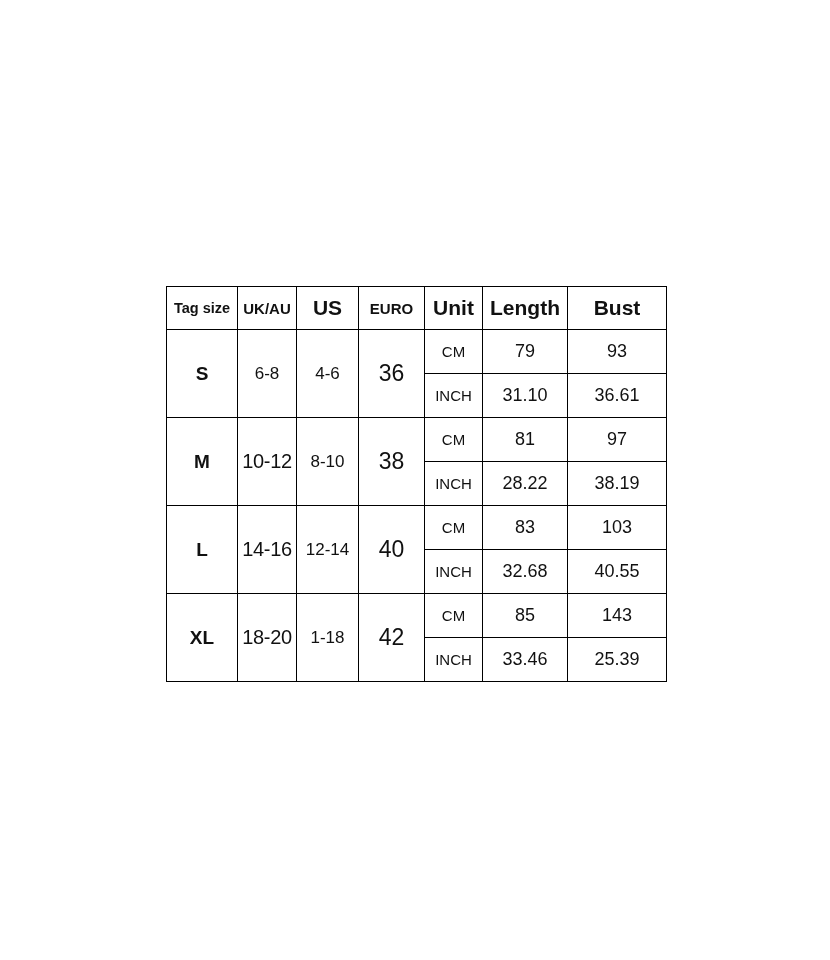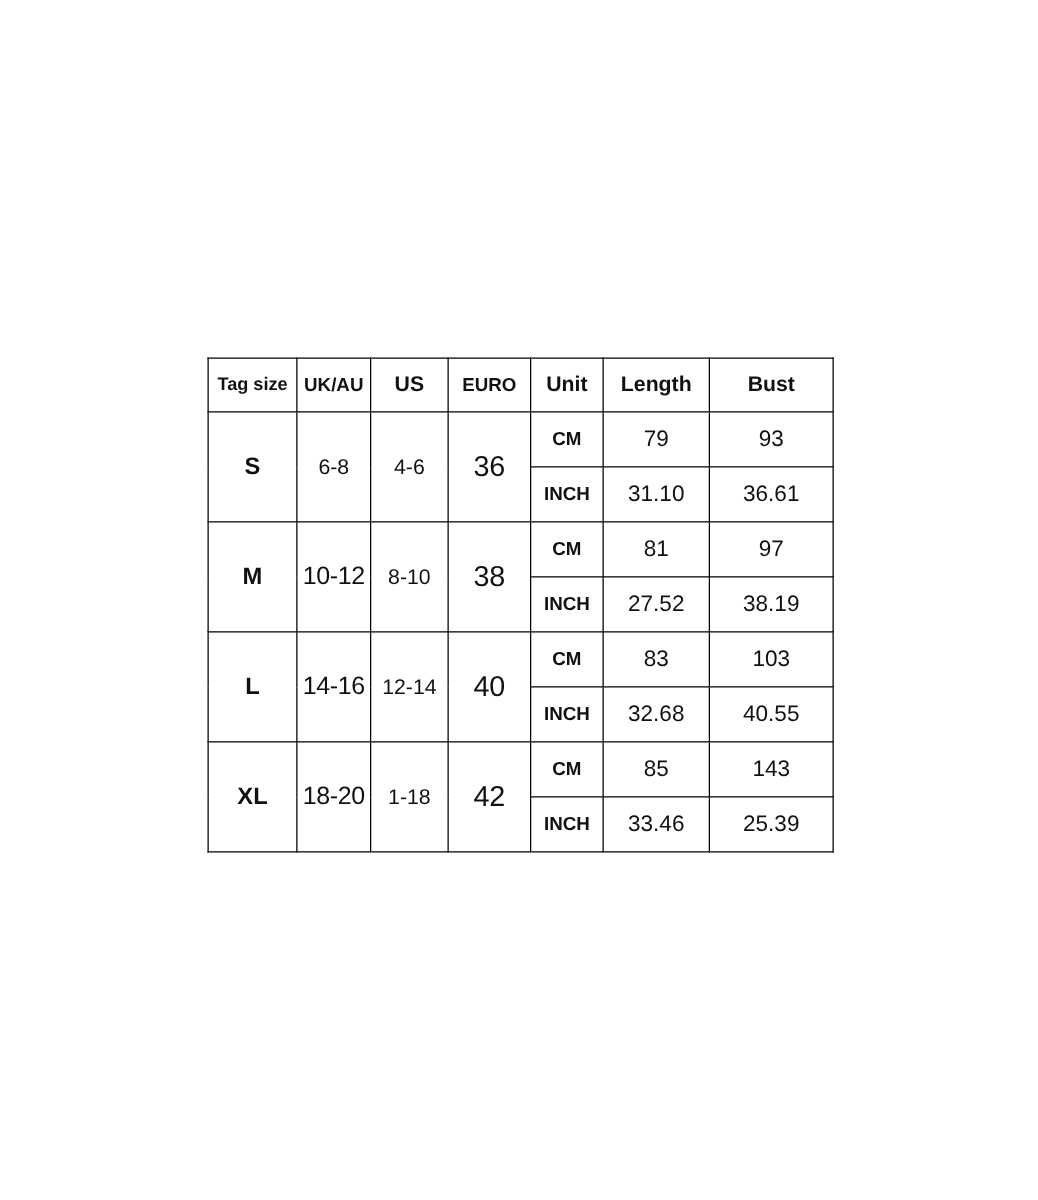"US" .hdr td { font-size: 17px -> 21px }
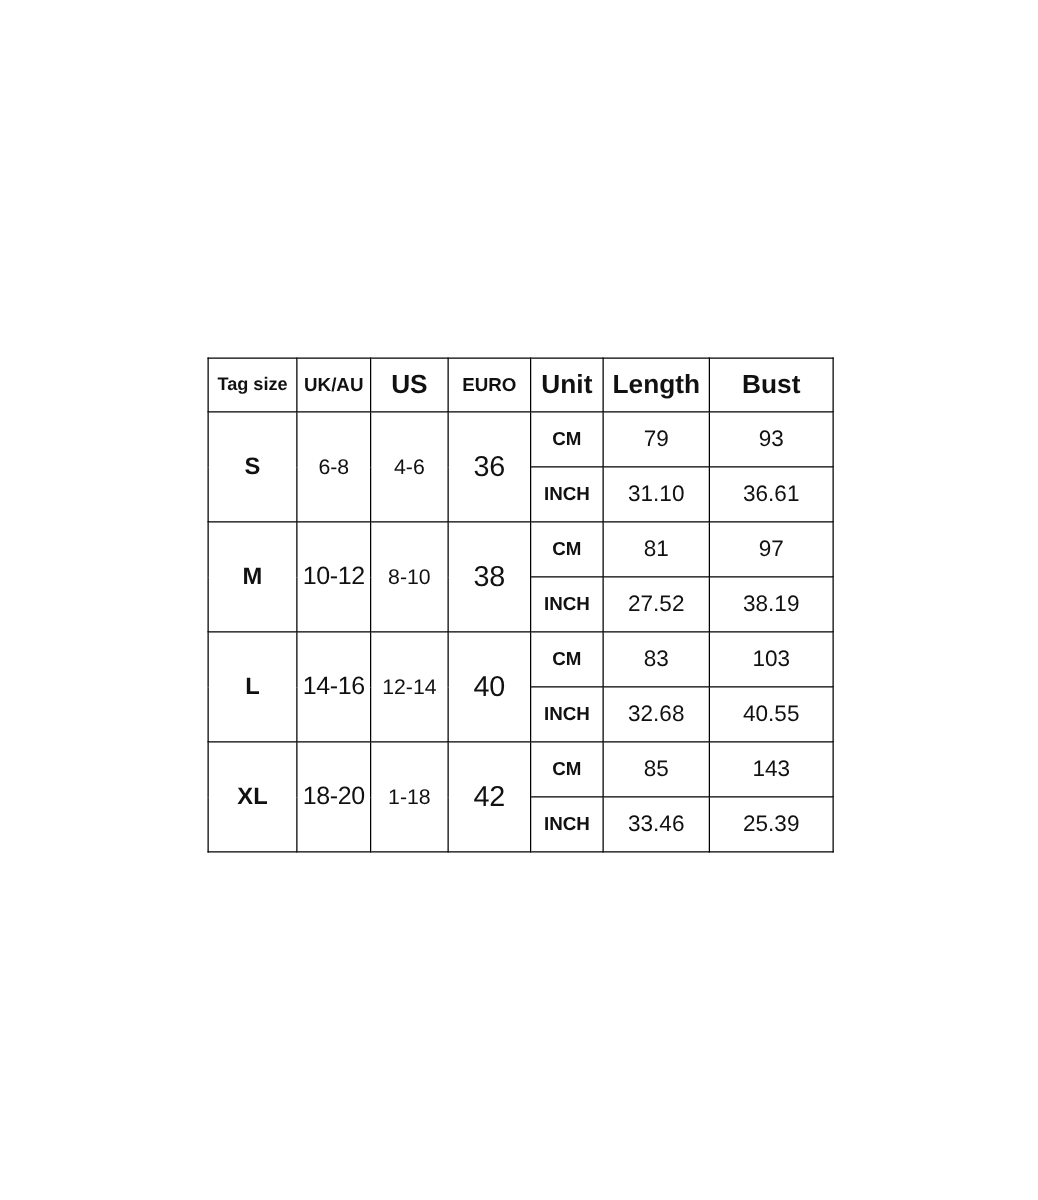"CM" .cell-unit { font-weight: bold -> normal }
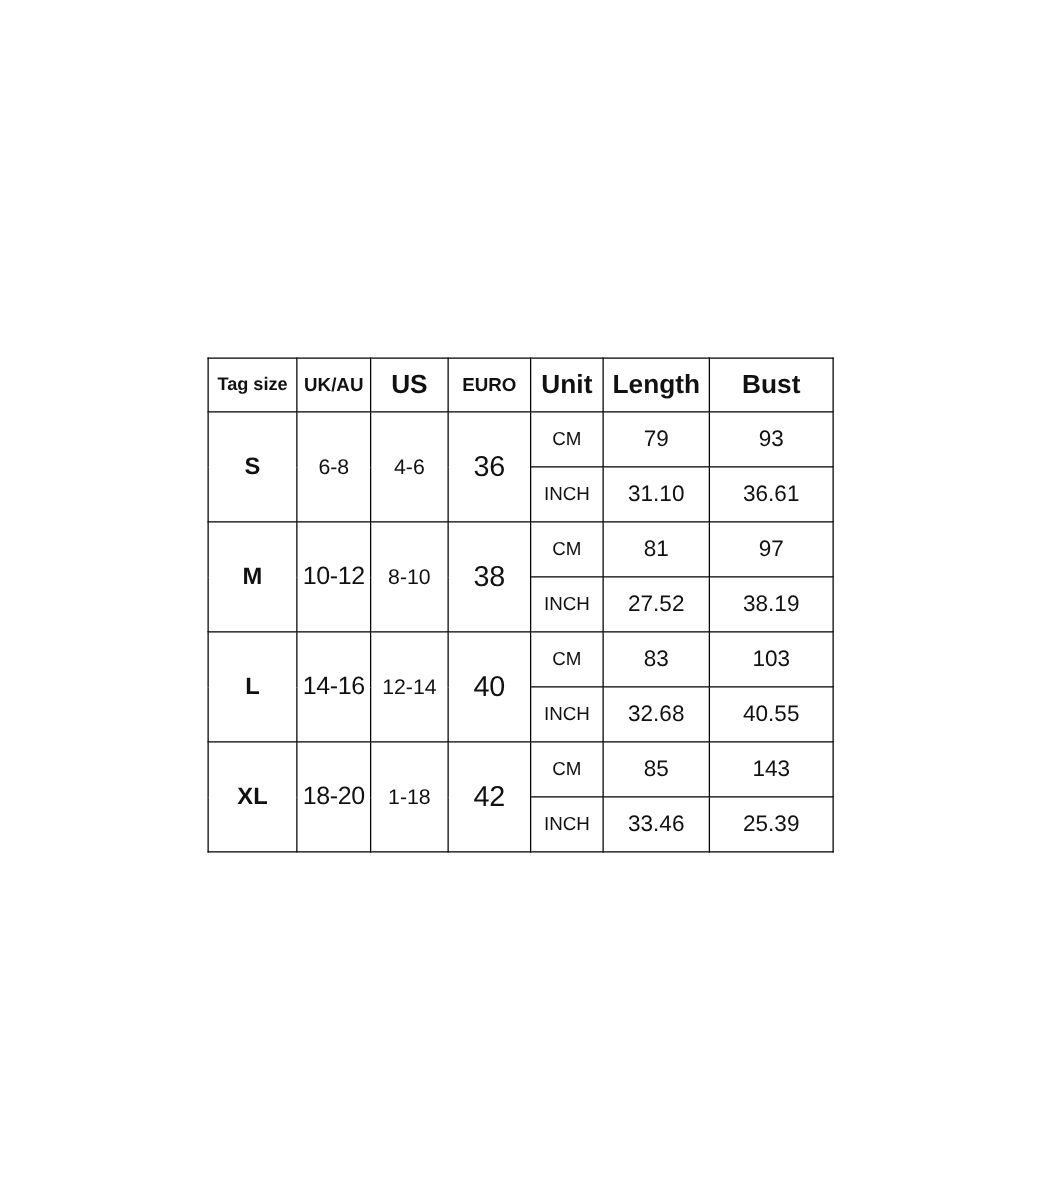"27.52" td.cell-num { text: 27.52 -> 28.22 }
